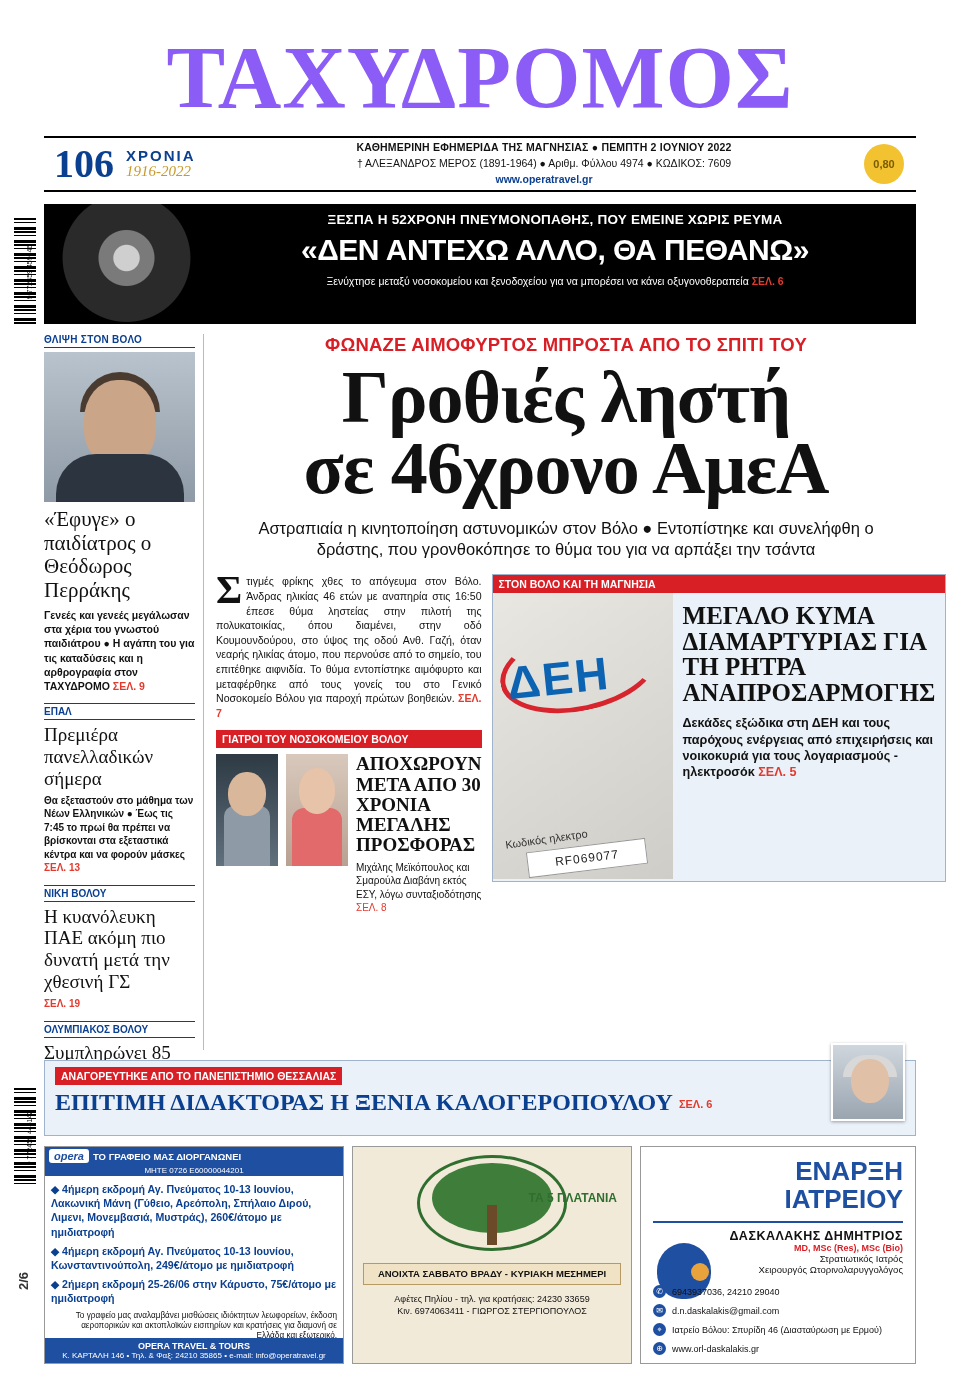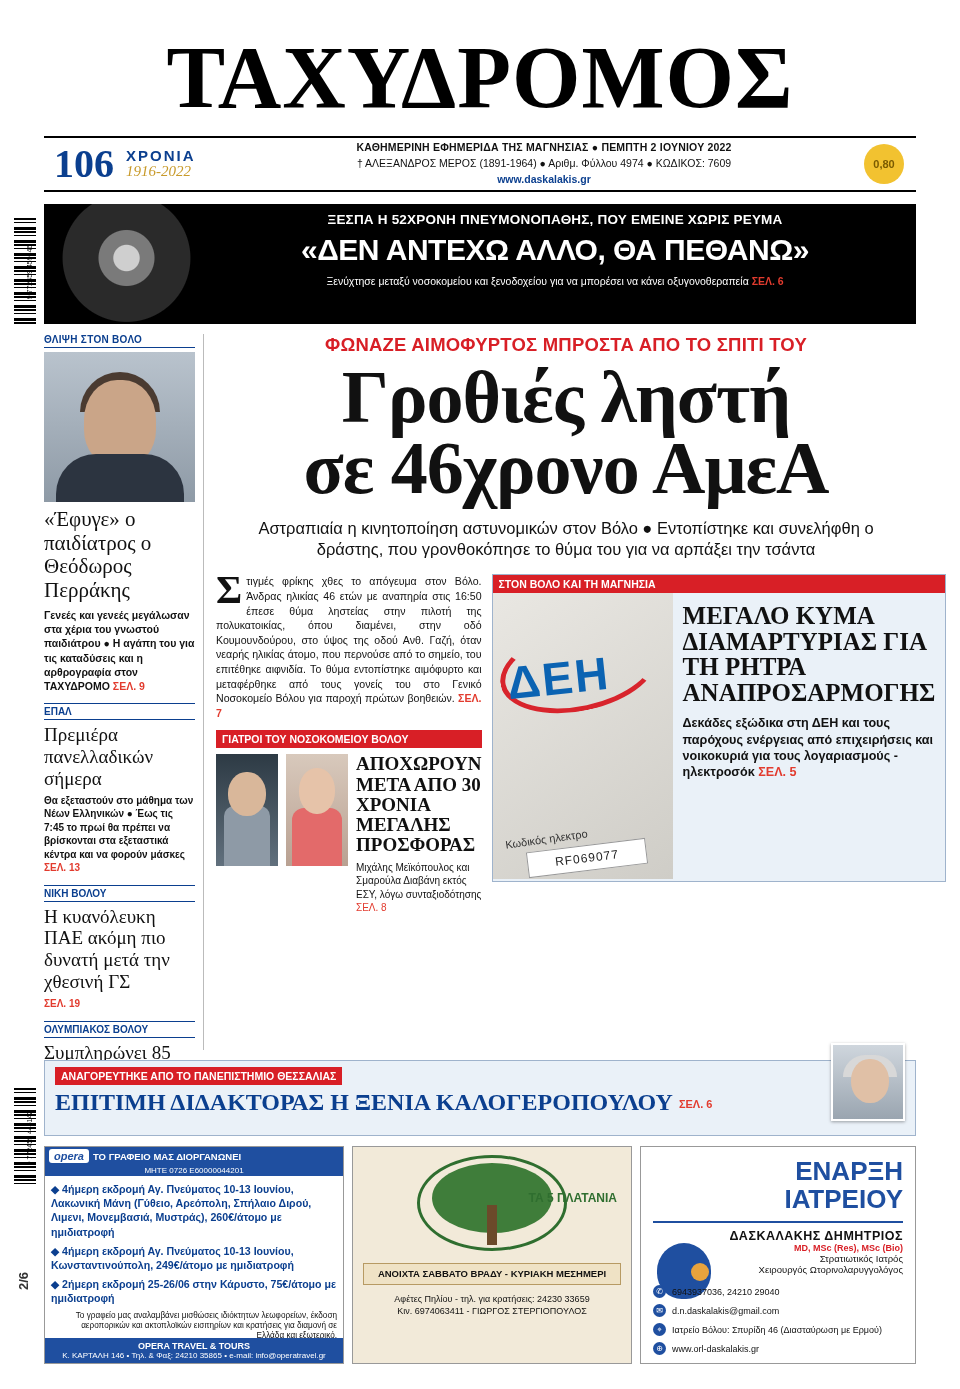"ΤΑΧΥΔΡΟΜΟΣ" .masthead .title { color: #000000 -> #8b5cf6 }
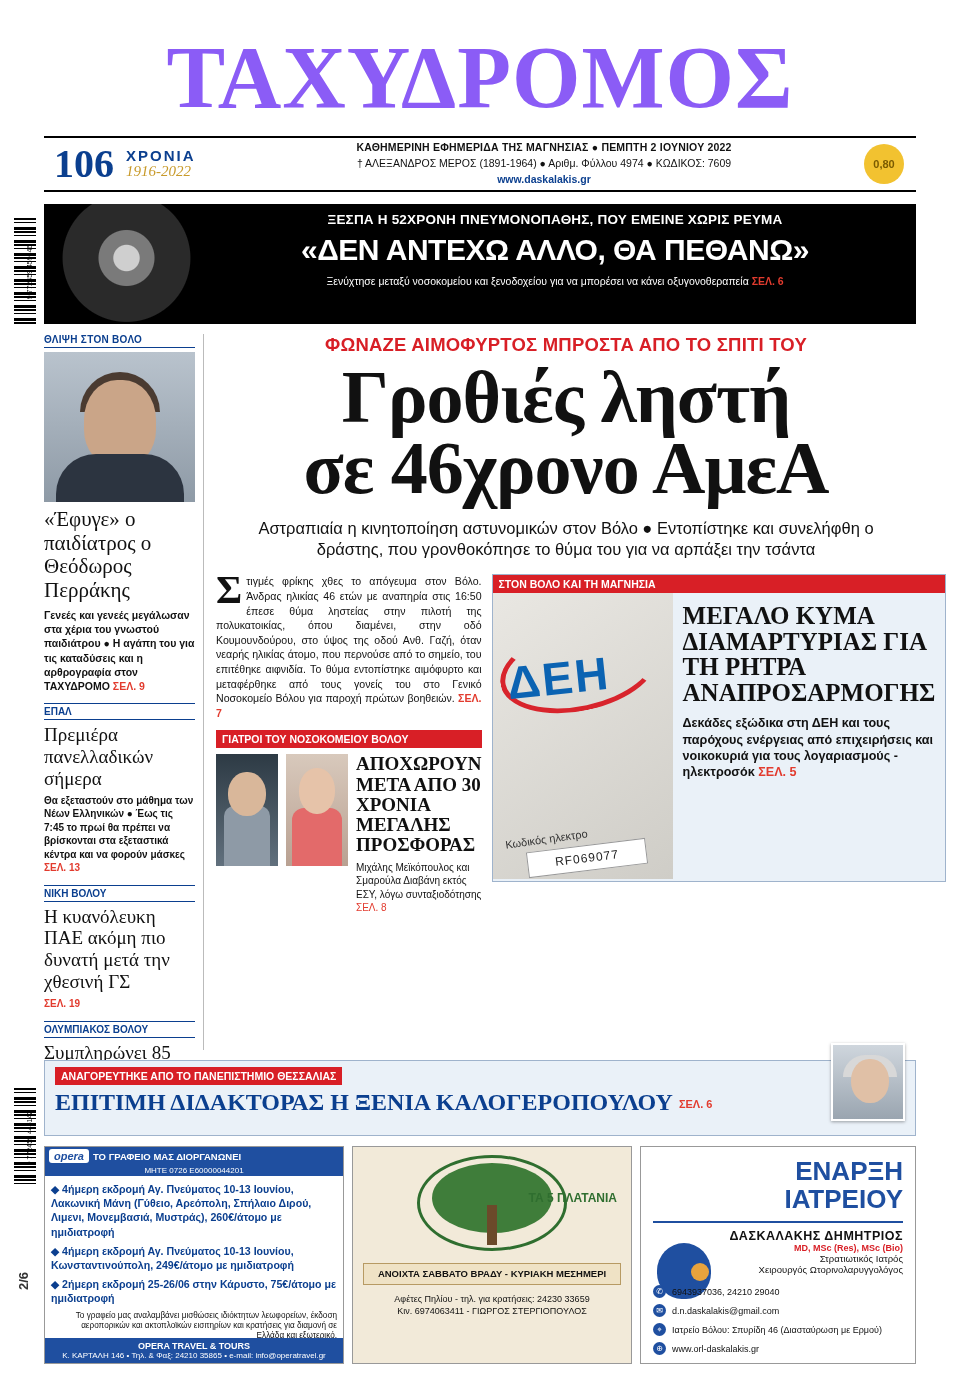"www.daskalakis.gr" div.site { text: www.daskalakis.gr -> www.operatravel.gr }
